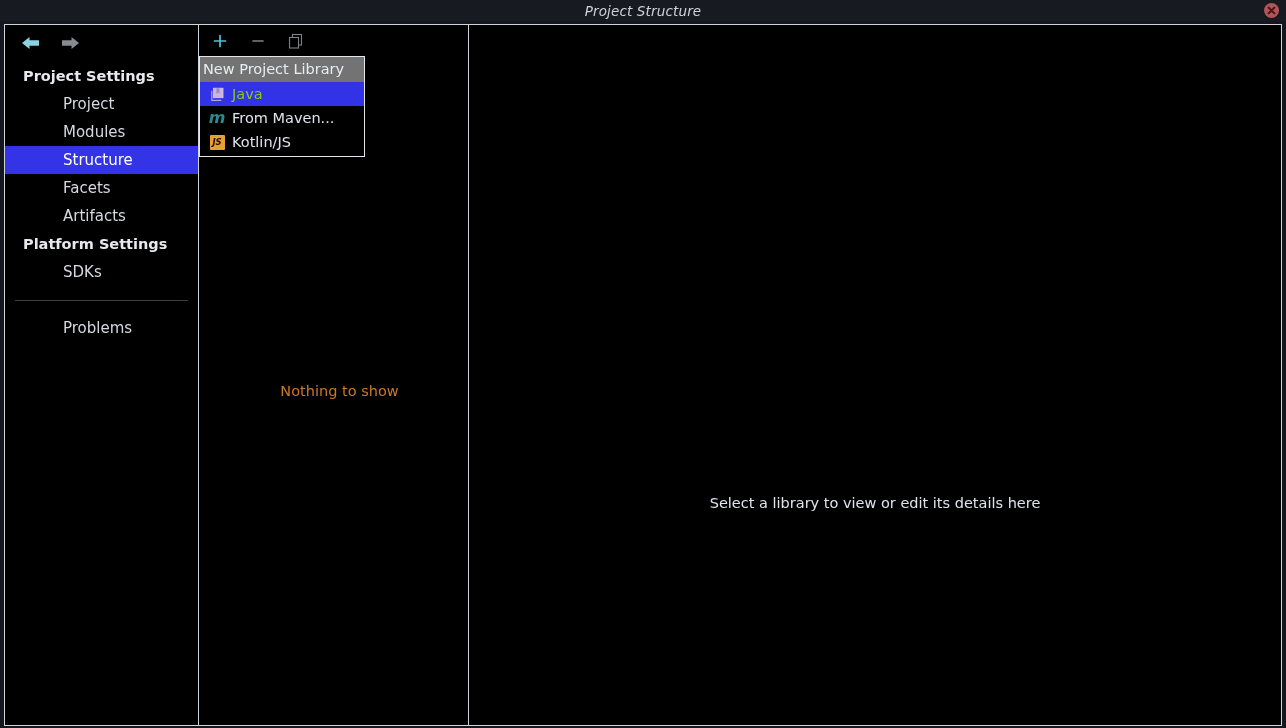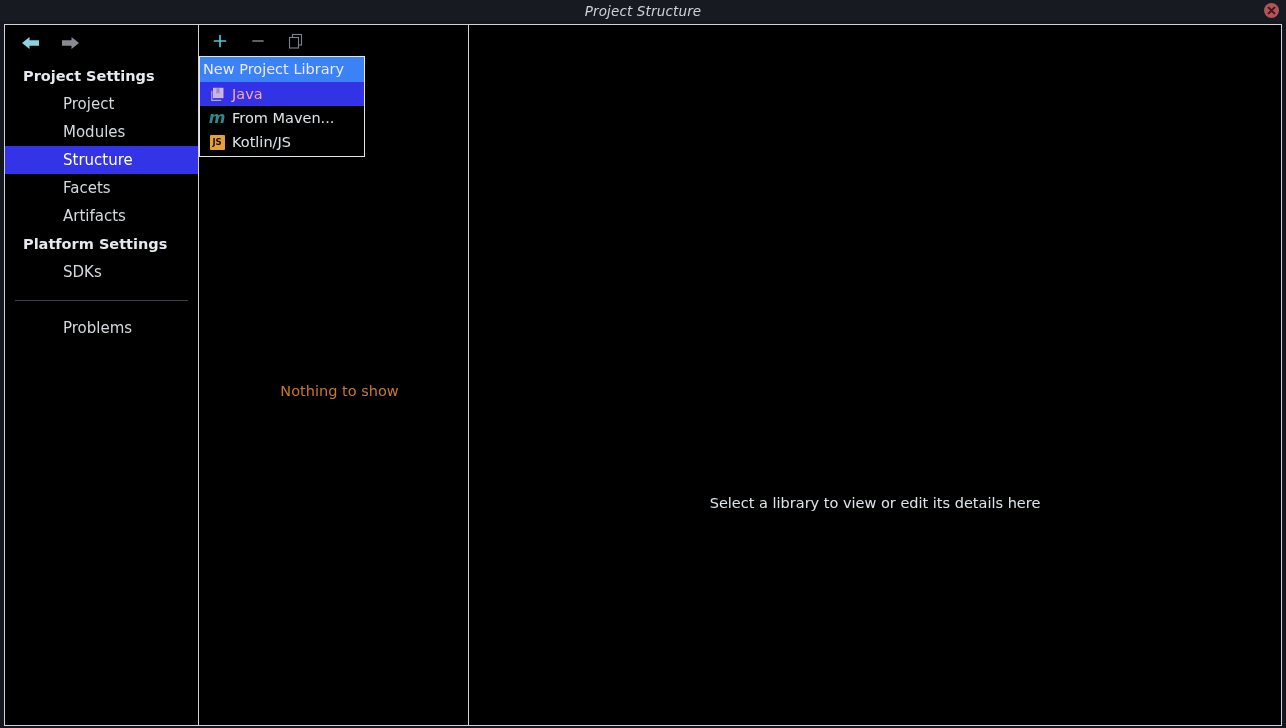"New Project Library" .popup-header { background: #3b82f6 -> #737373 }
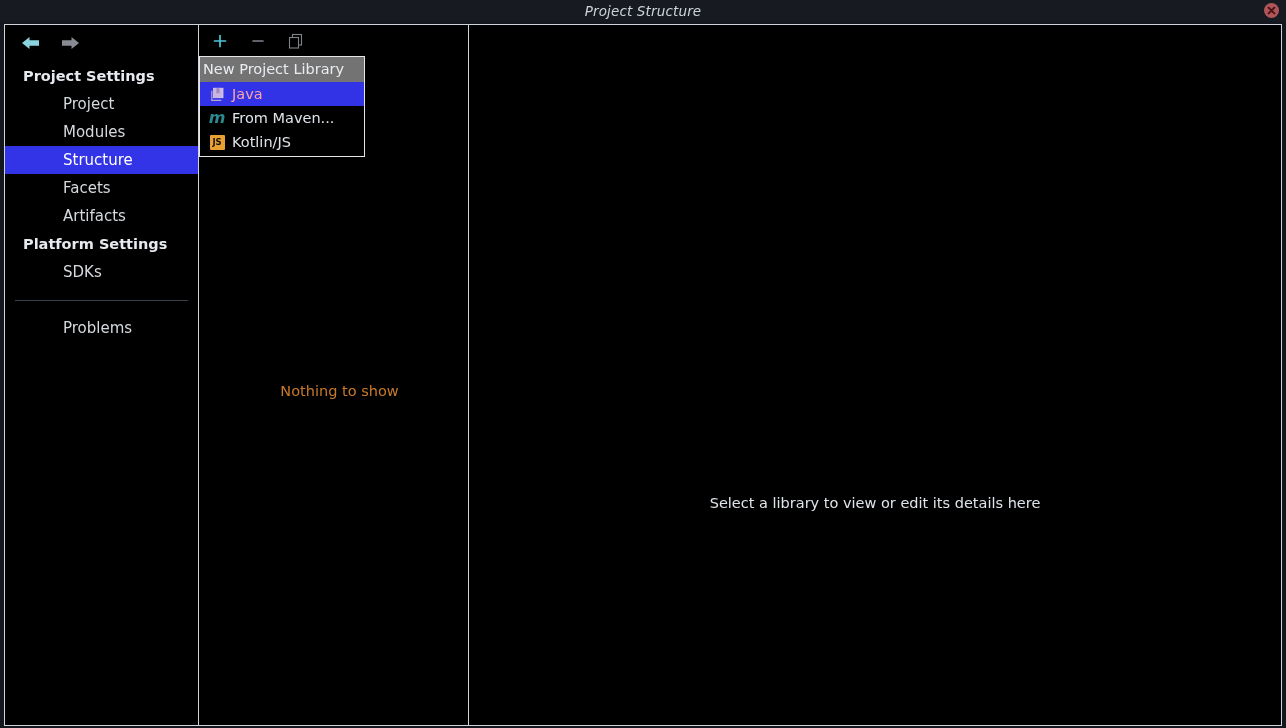"Java" .popup-item.selected { color: #fca5a5 -> #84cc16 }
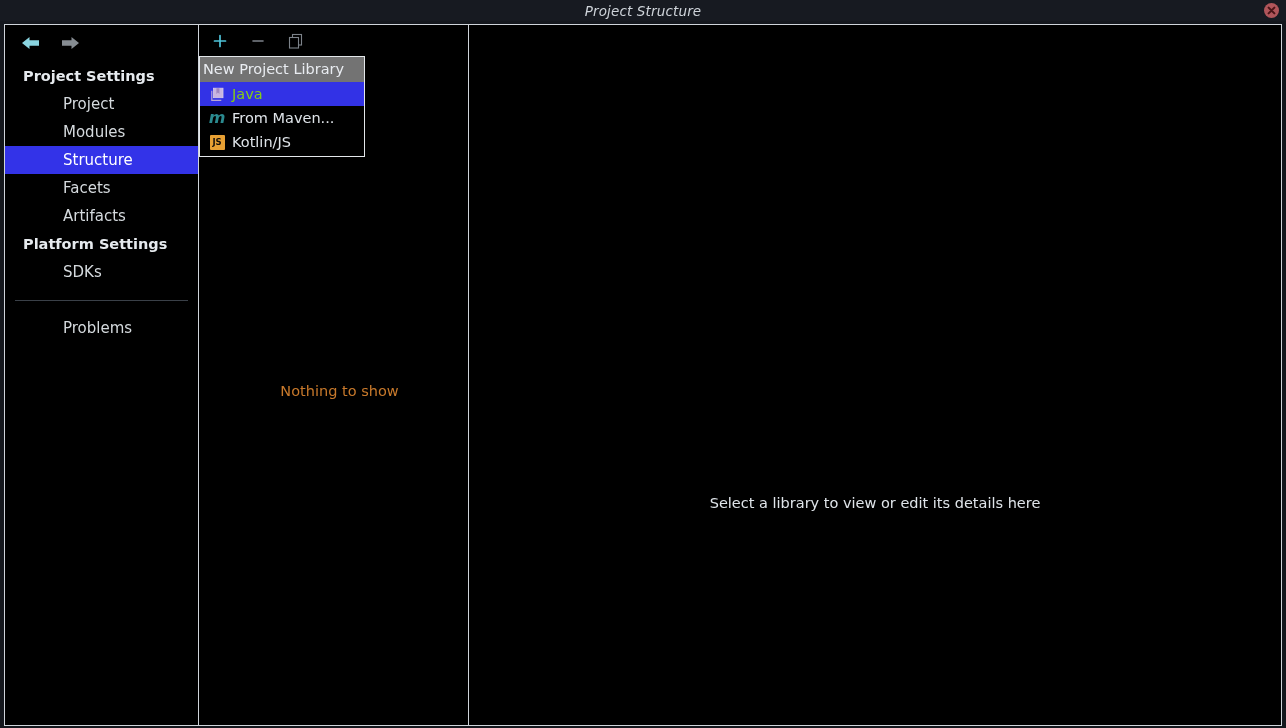"JS" .js-badge { font-style: none -> italic }
